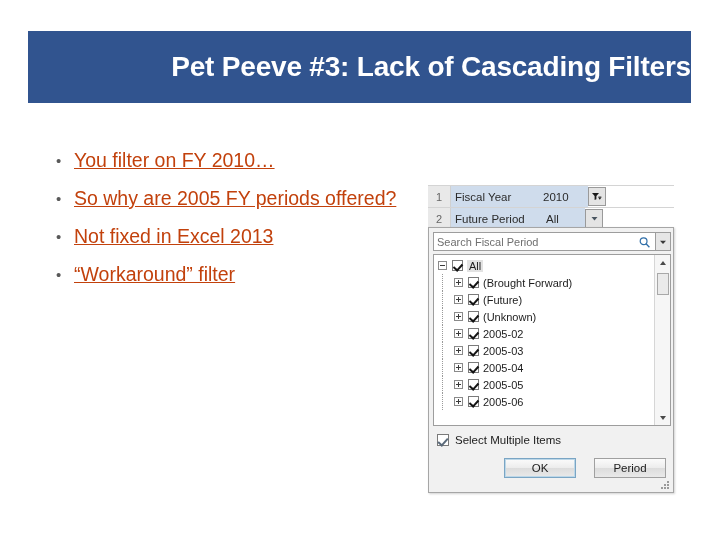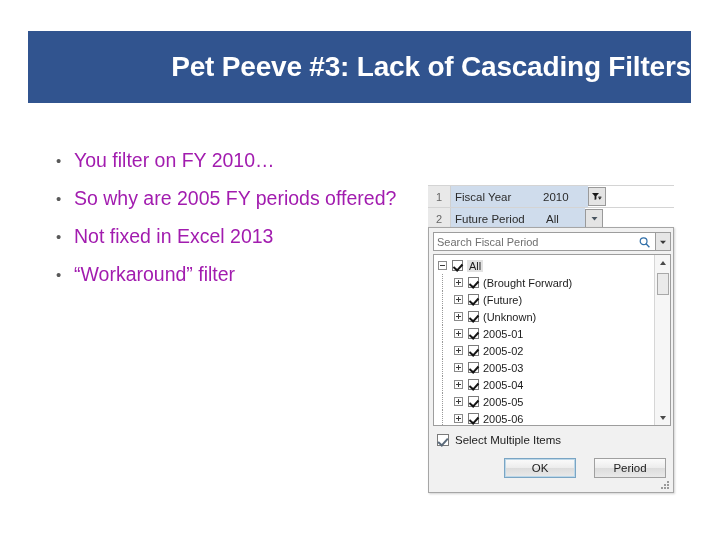"You filter on FY 2010…" .bullet-label { color: #a21caf -> #c2410c; text-decoration: none -> underline }
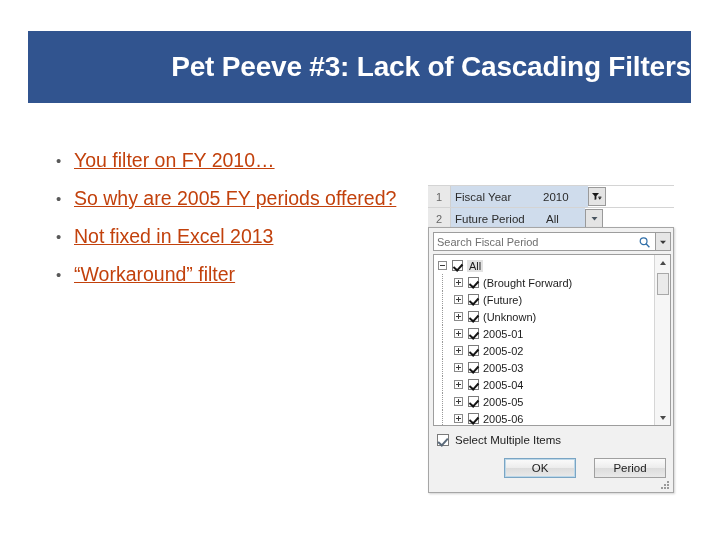"2005-01" div.tree-item { html: <div> <span></span> <span></span> <span></span> <span>2005-01</span> </div> -> none }
